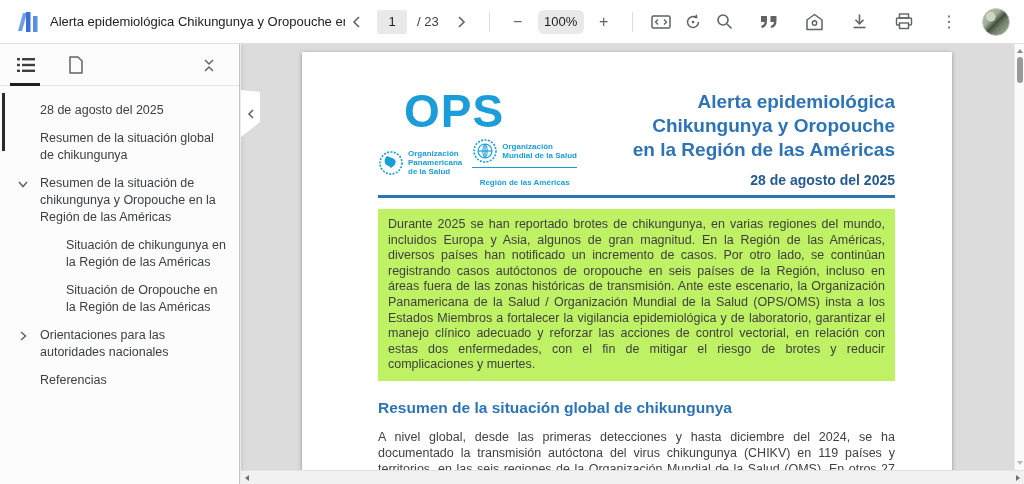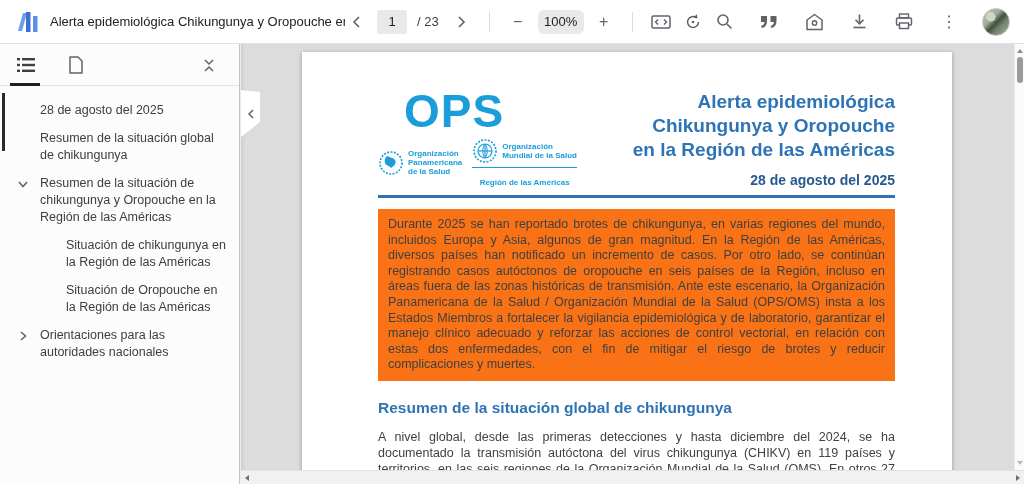"Durante 2025 se han reportado" .highlight { background: #f97316 -> #bef264 }
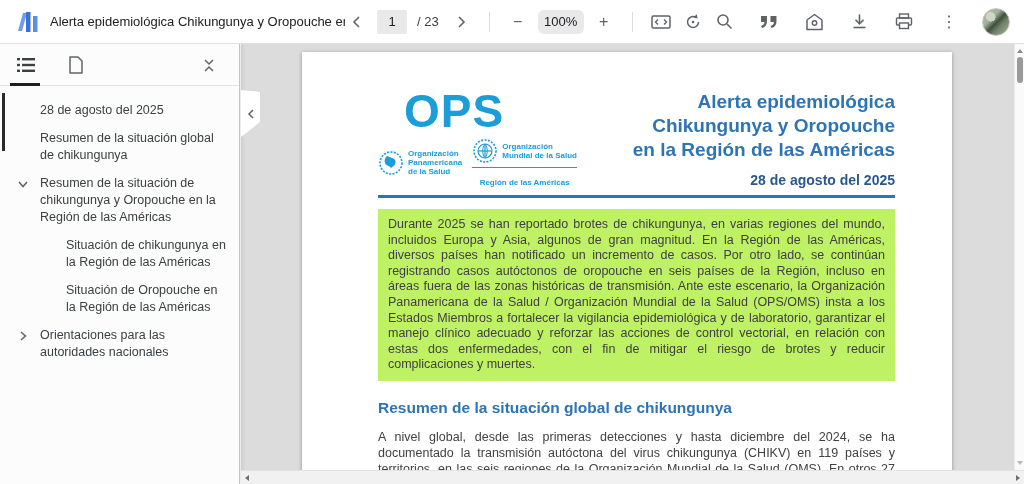"Referencias" div.toc-item { html: none -> <div>Referencias</div> }
